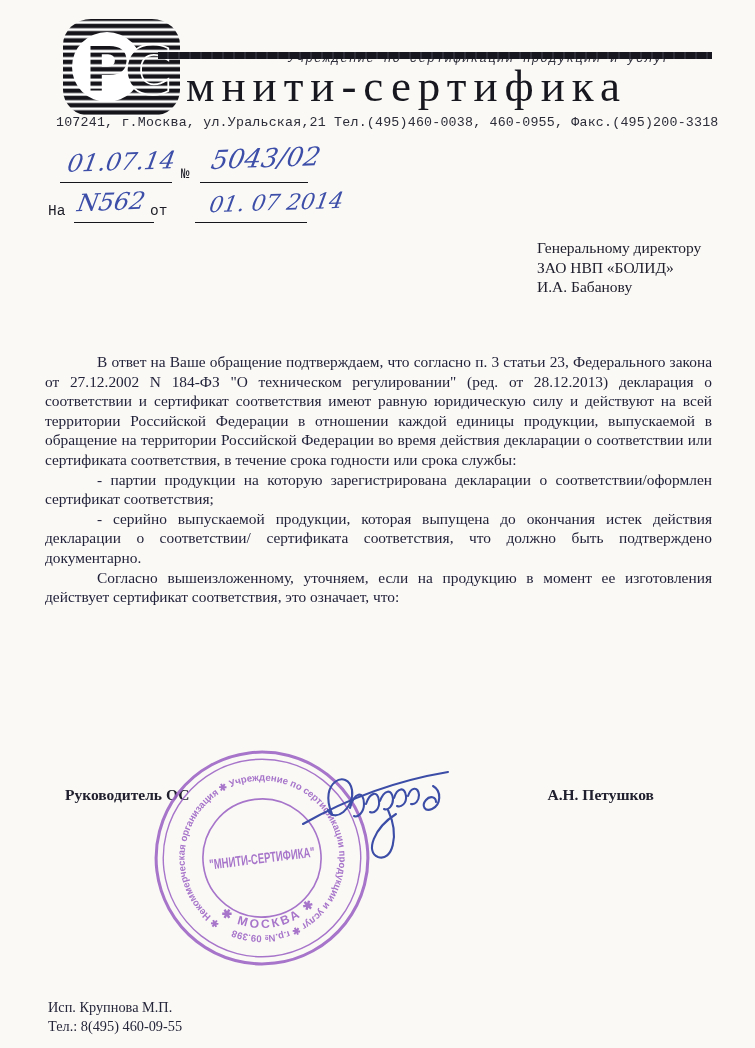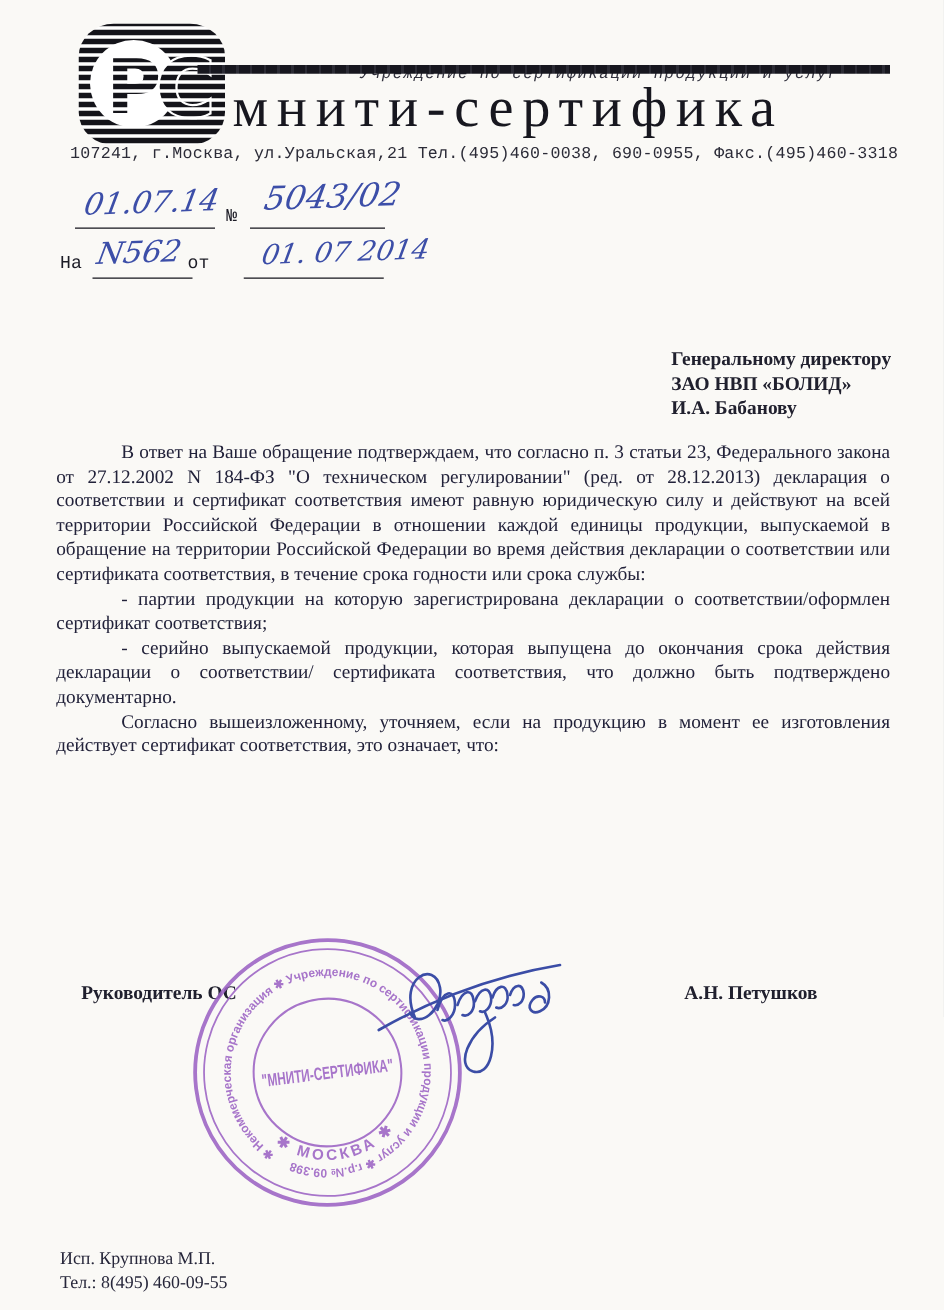"107241, г.Москва, ул.Уральская,21" div.address-line { text: 690-0955, Факс.(495)460-3318 -> 460-0955, Факс.(495)200-3318 }
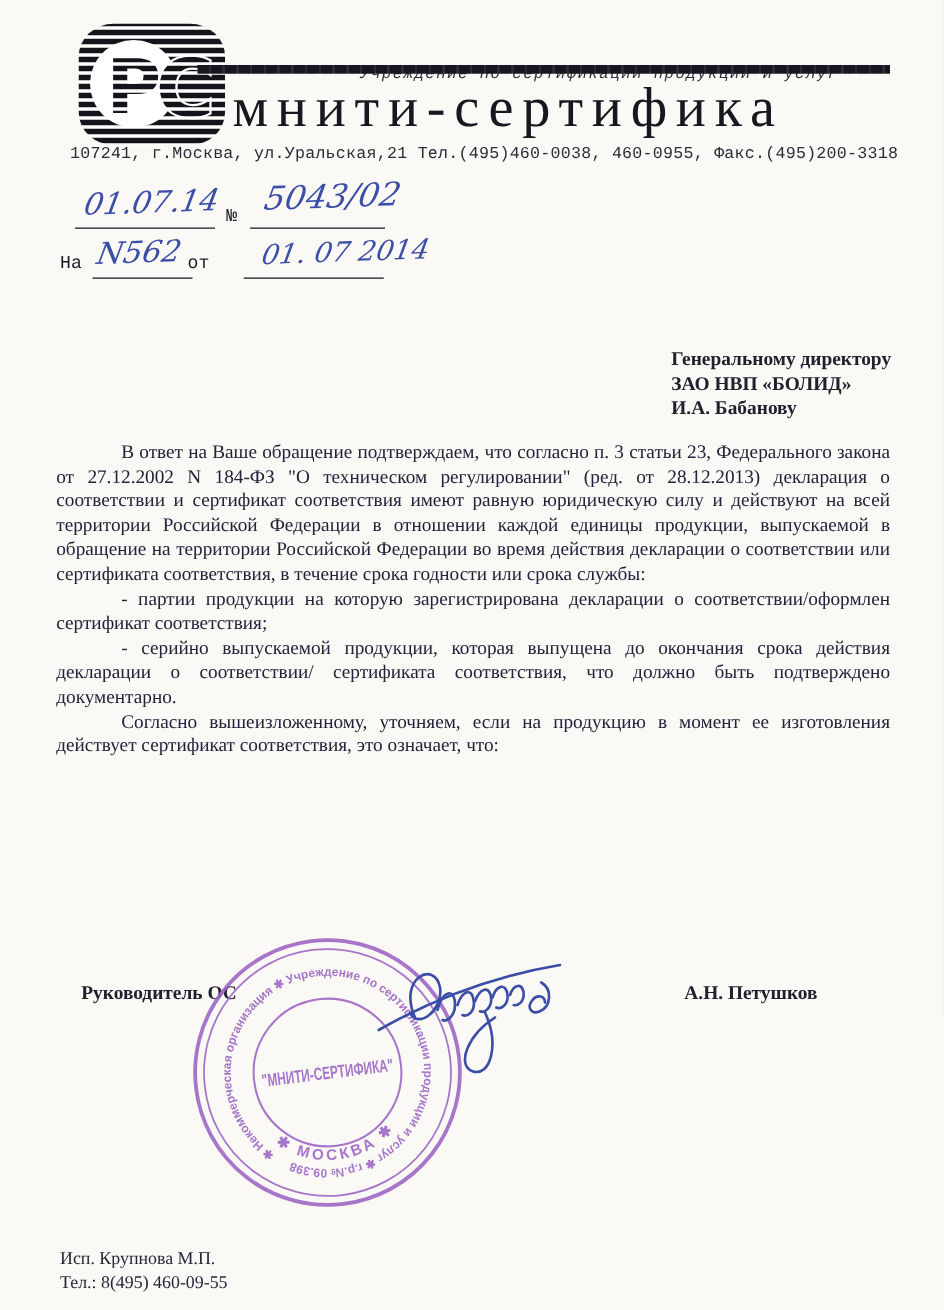"Генеральному директору" .addressee { font-weight: bold -> normal; margin-top: 40px -> none }
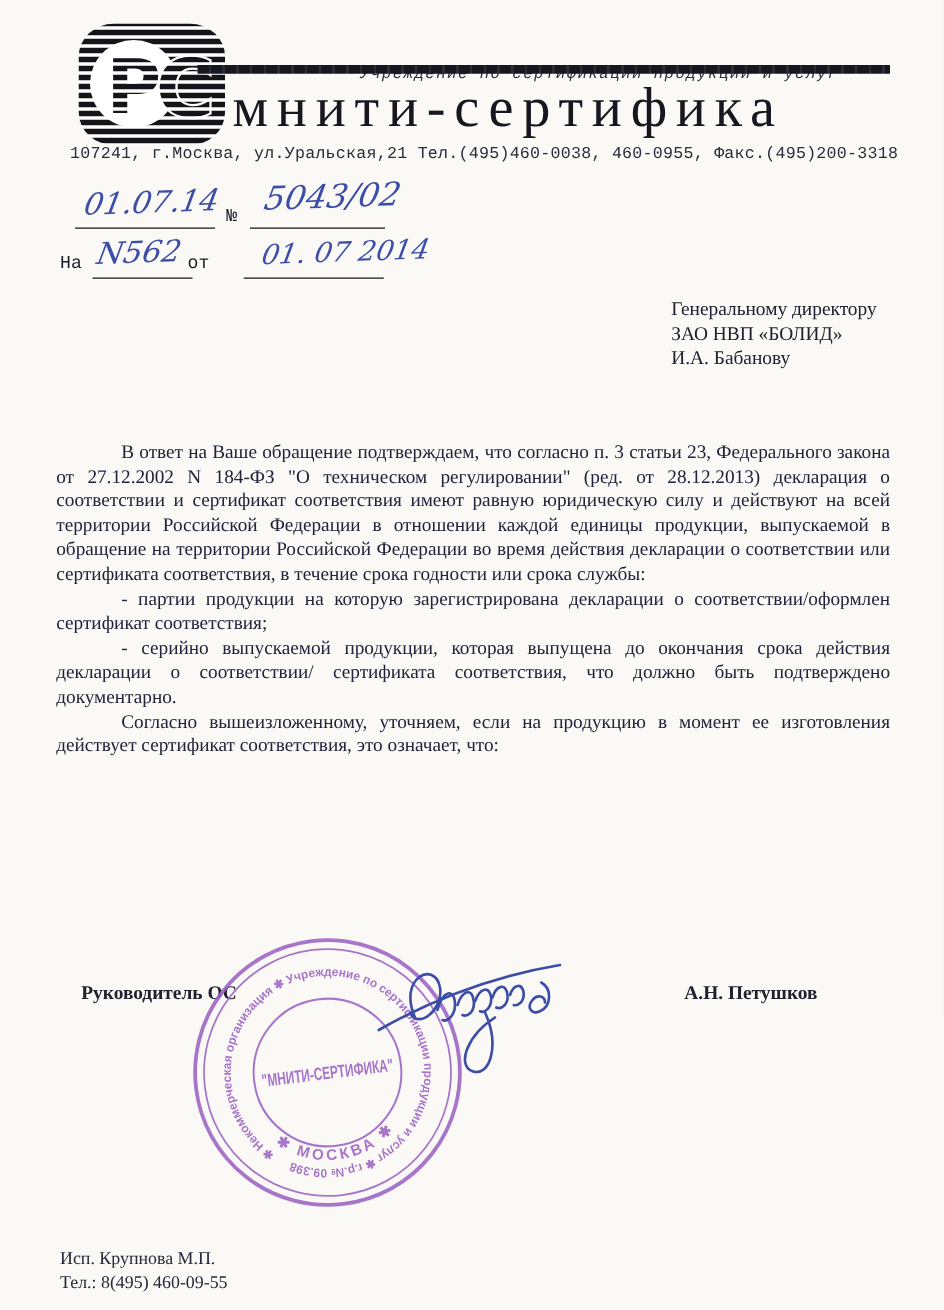"- серийно выпускаемой продукции, которая" p { text: срока -> истек }
